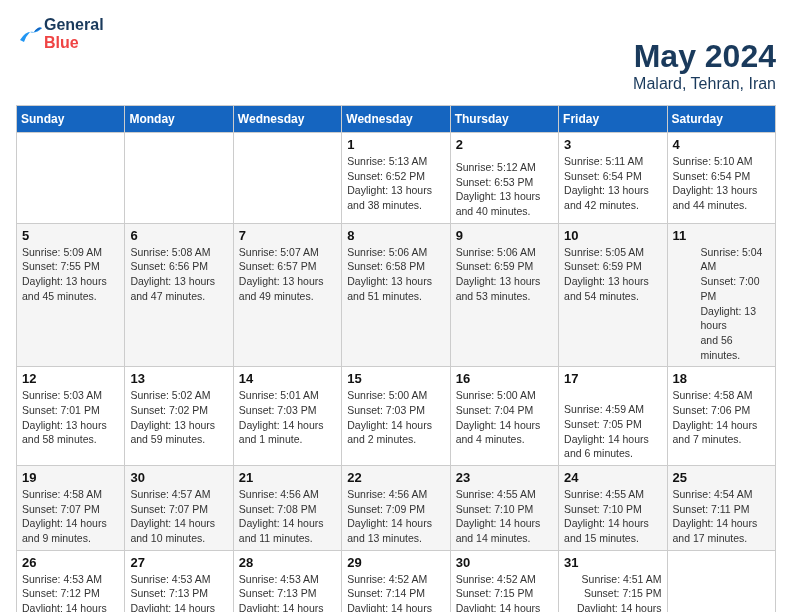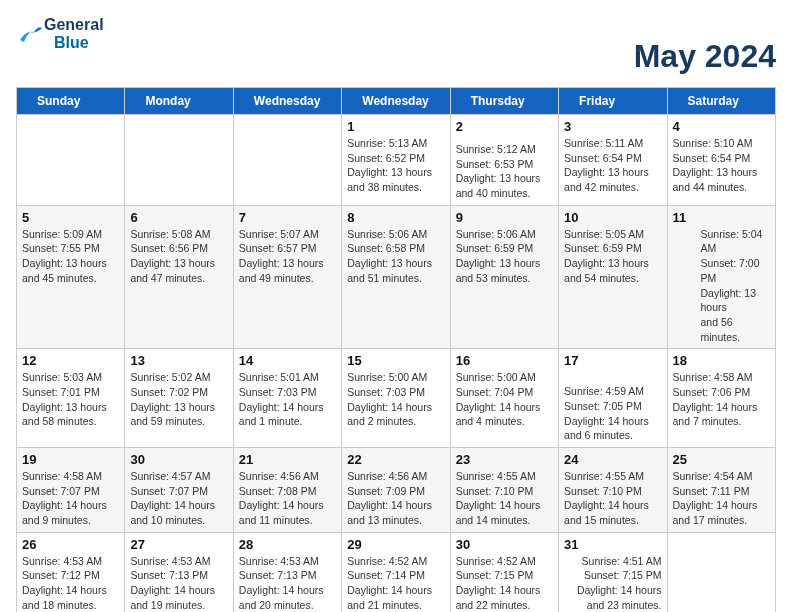"Blue" .logo-text span { color: #0369a1 -> #ef4444; margin-left: 10px -> none }
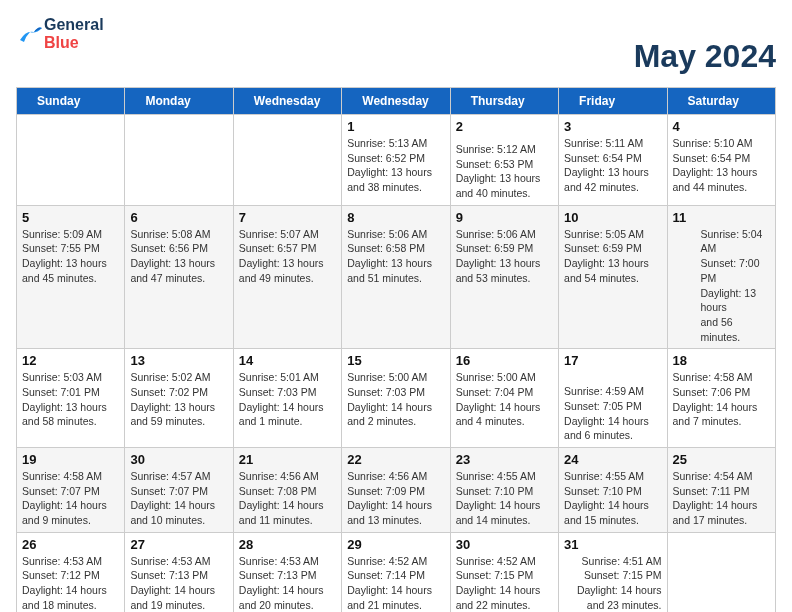"Malard, Tehran, Iran" div.location { html: none -> <div>Malard, Tehran, Iran</div> }
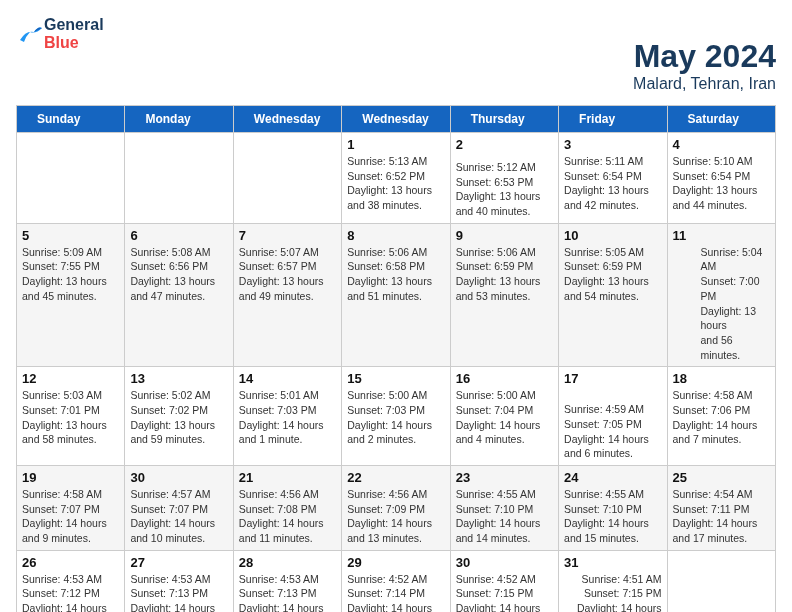"Sunday" .calendar th { padding: 6px 20px -> 6px 4px }
